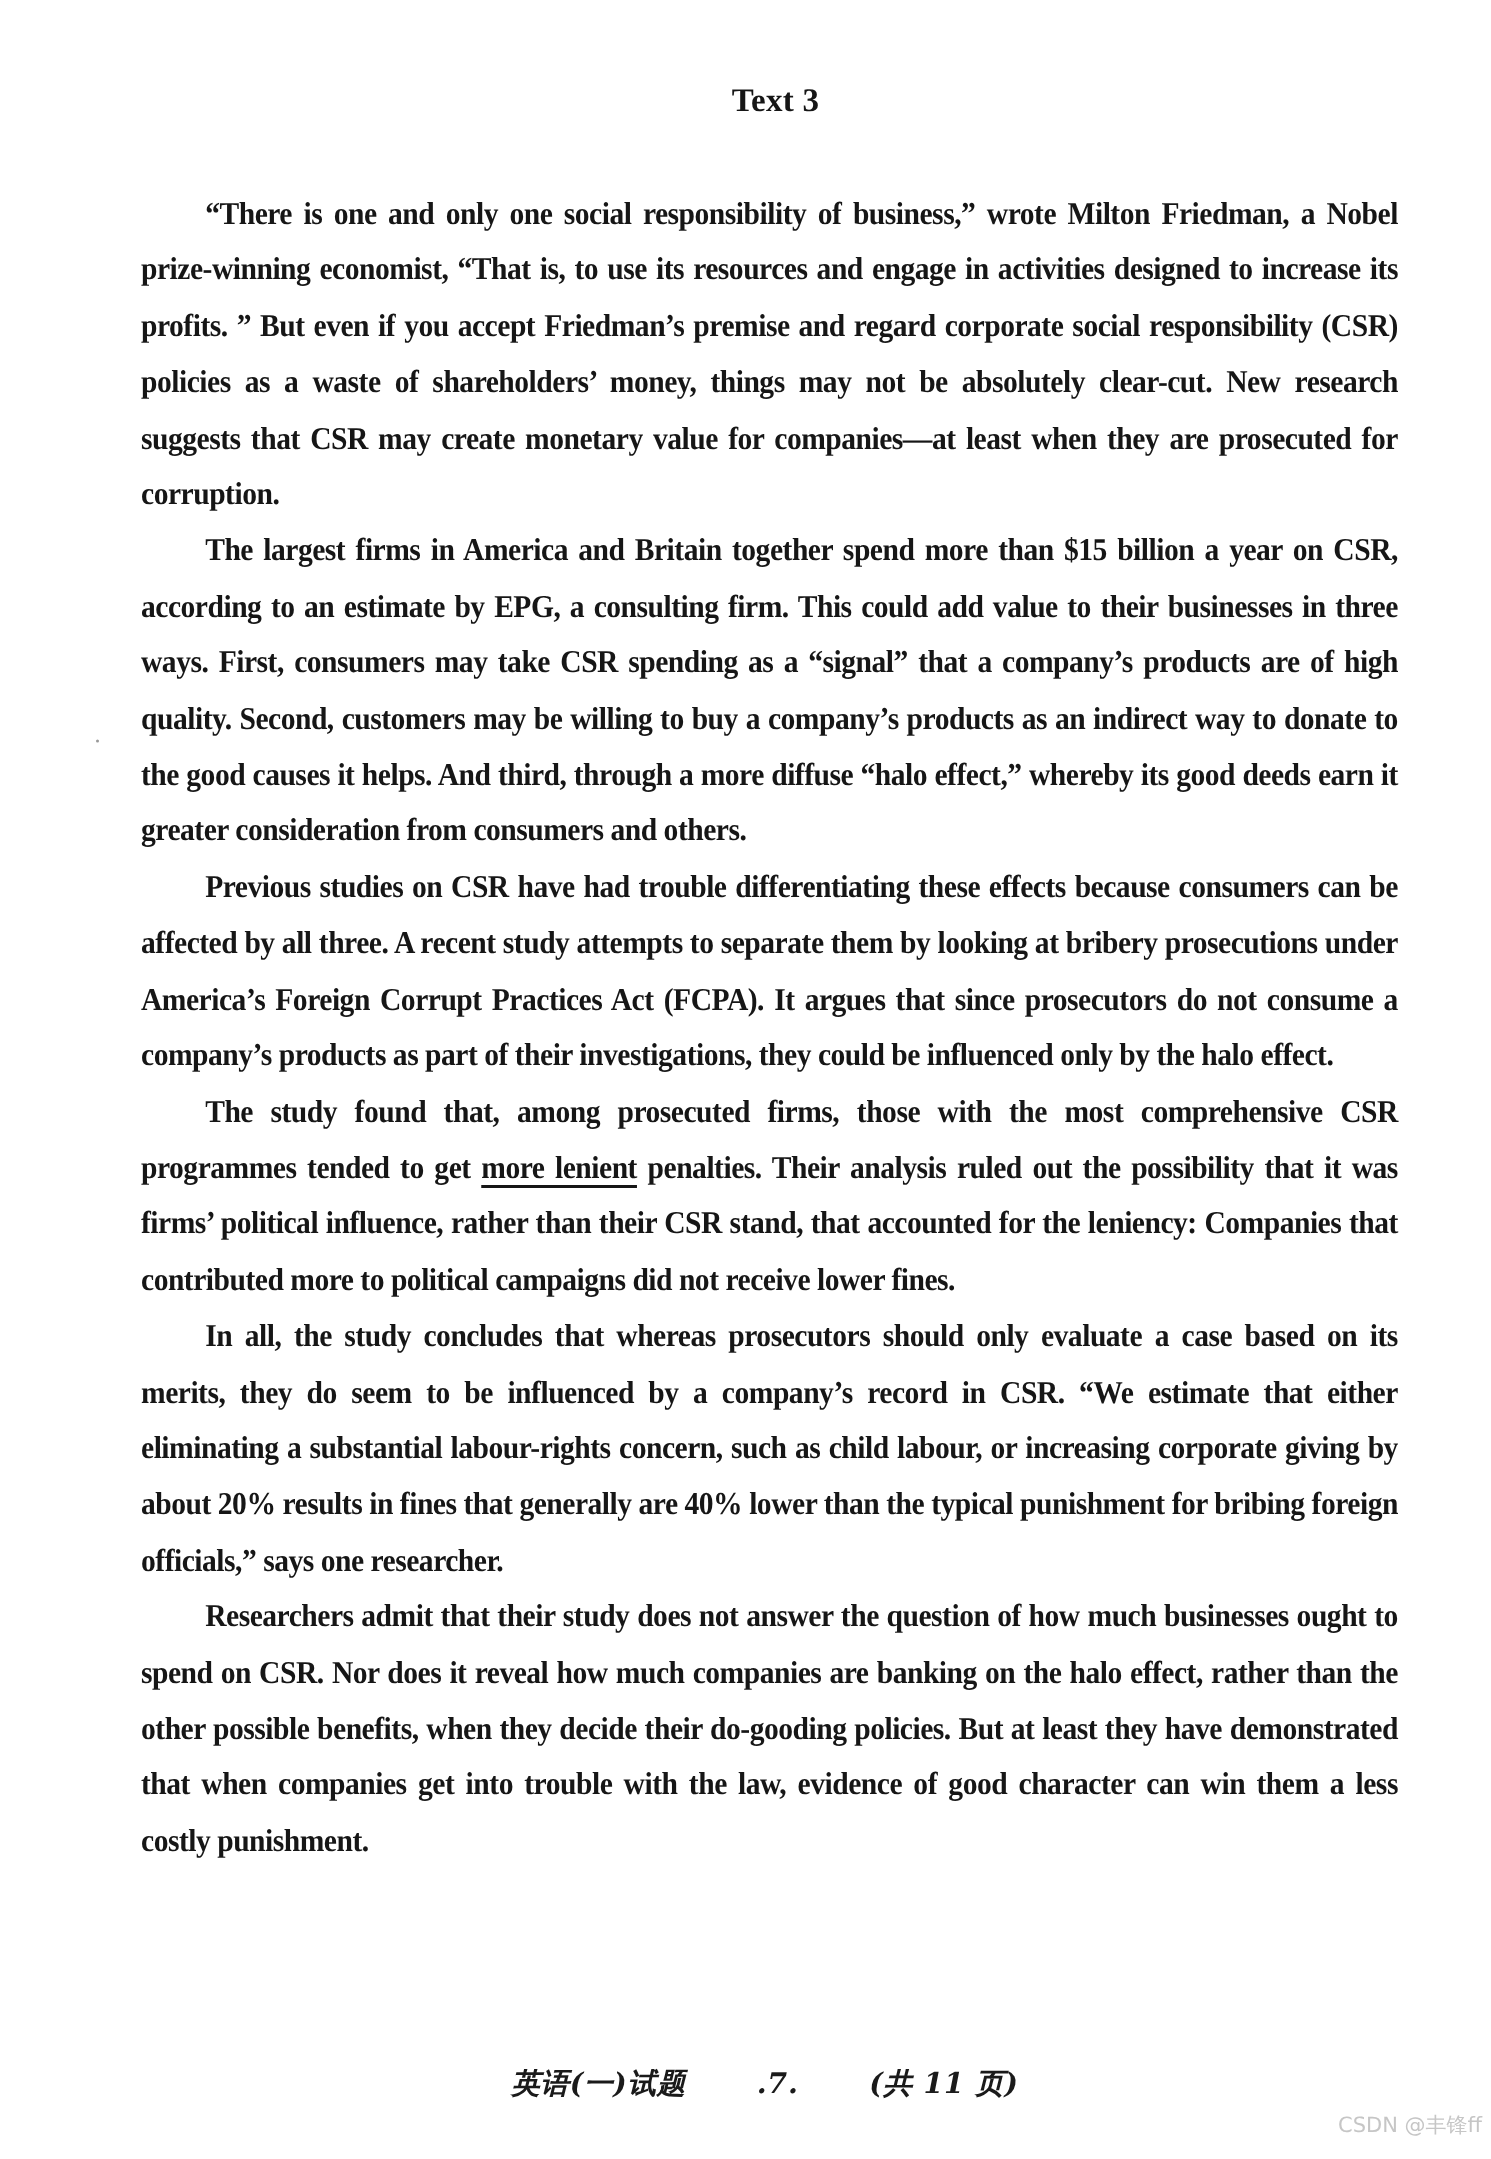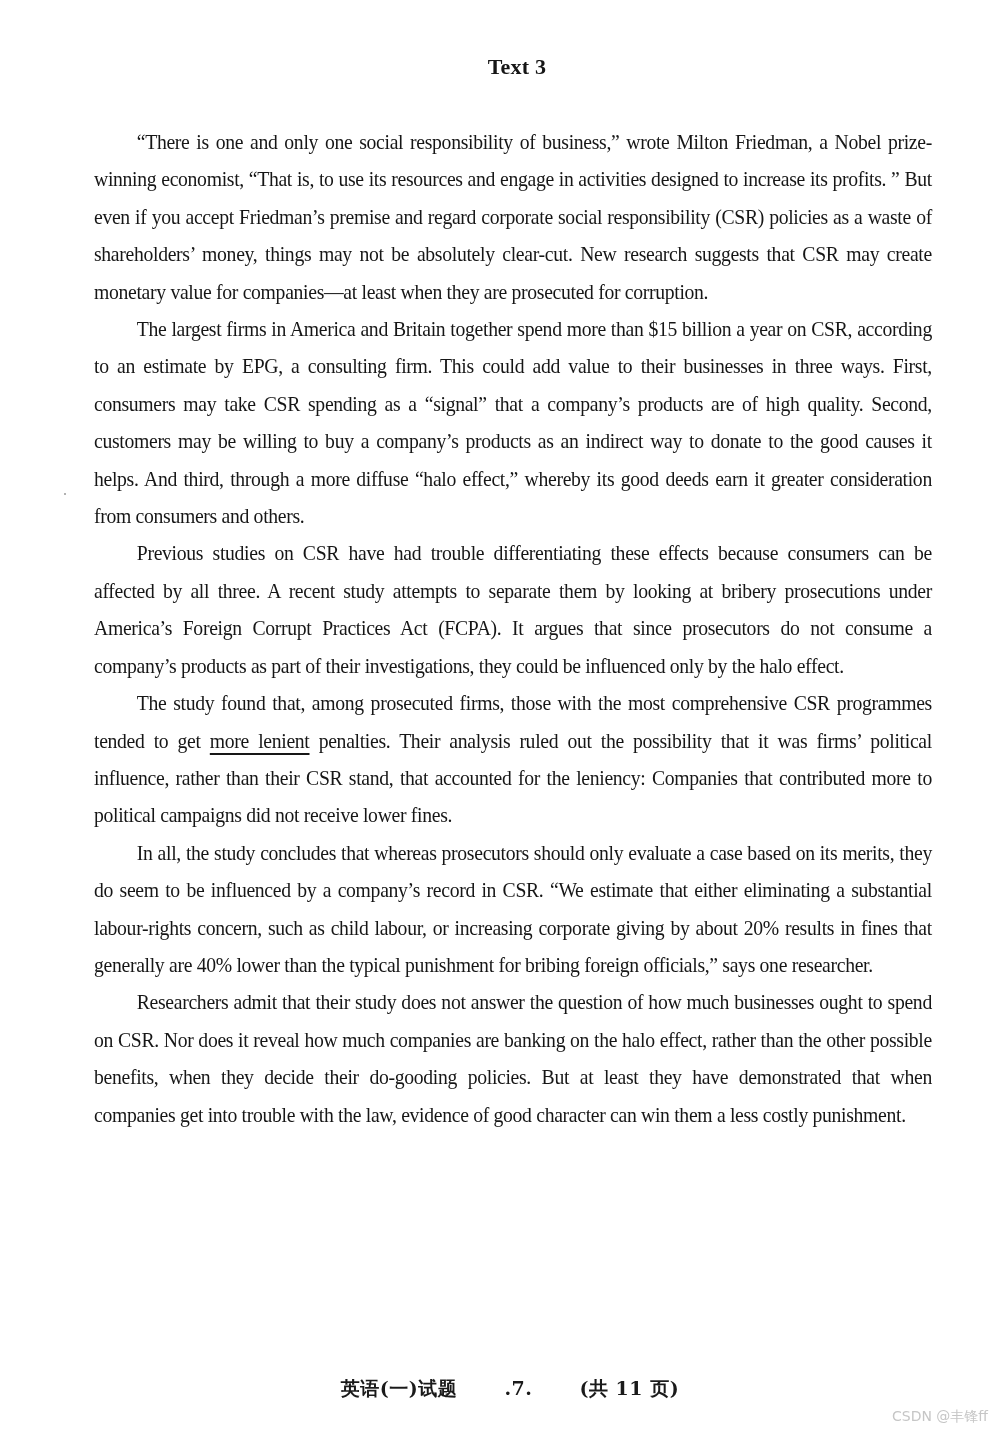"“There is one and only" .article { font-weight: none -> bold }
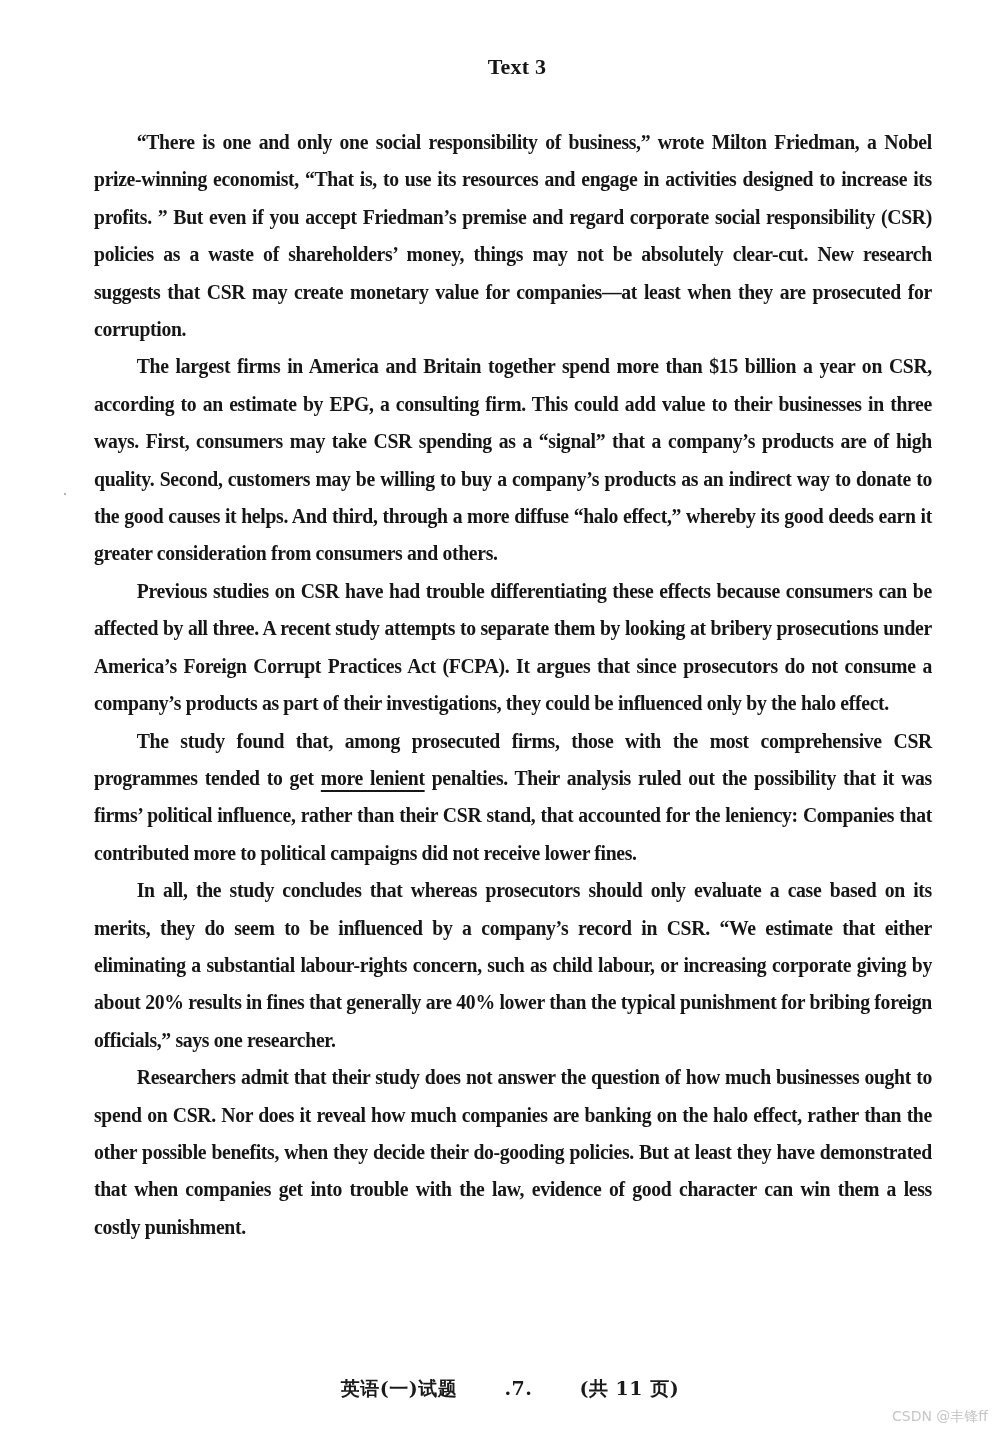"英语(一)试题" .footer span { font-style: none -> italic }
